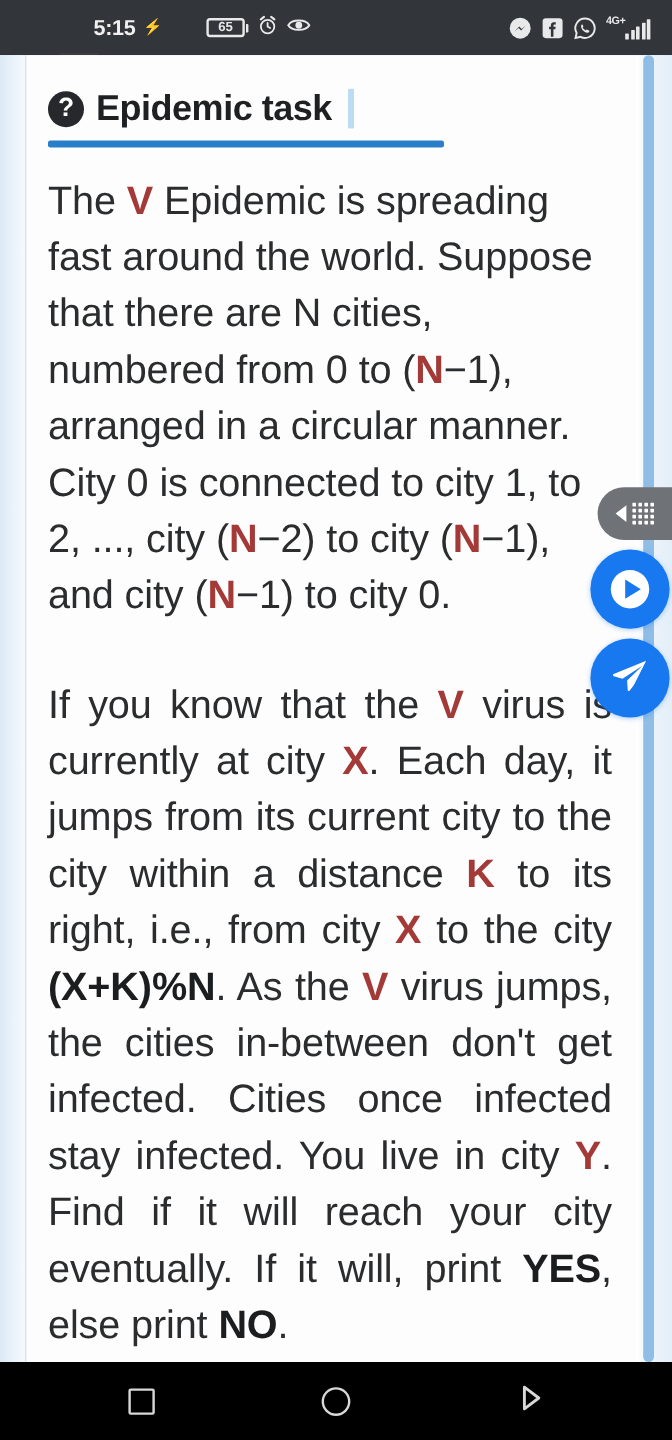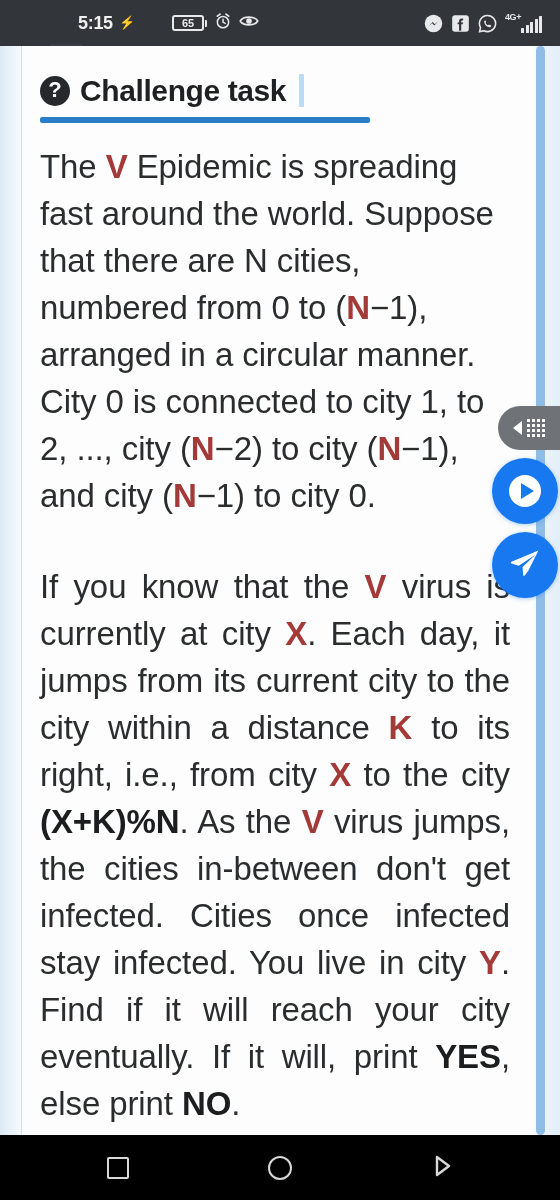"Challenge task" span.title-text { text: Challenge -> Epidemic }
